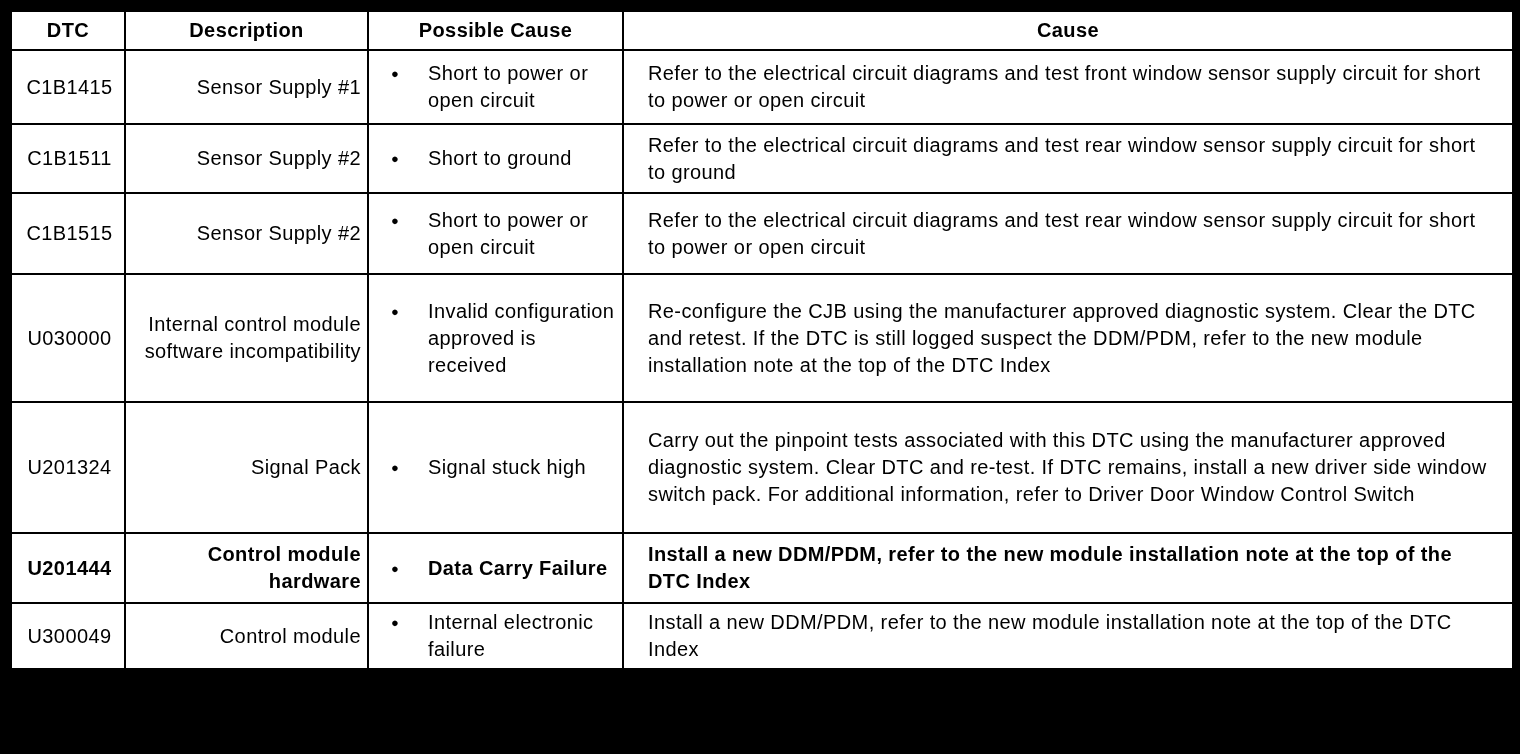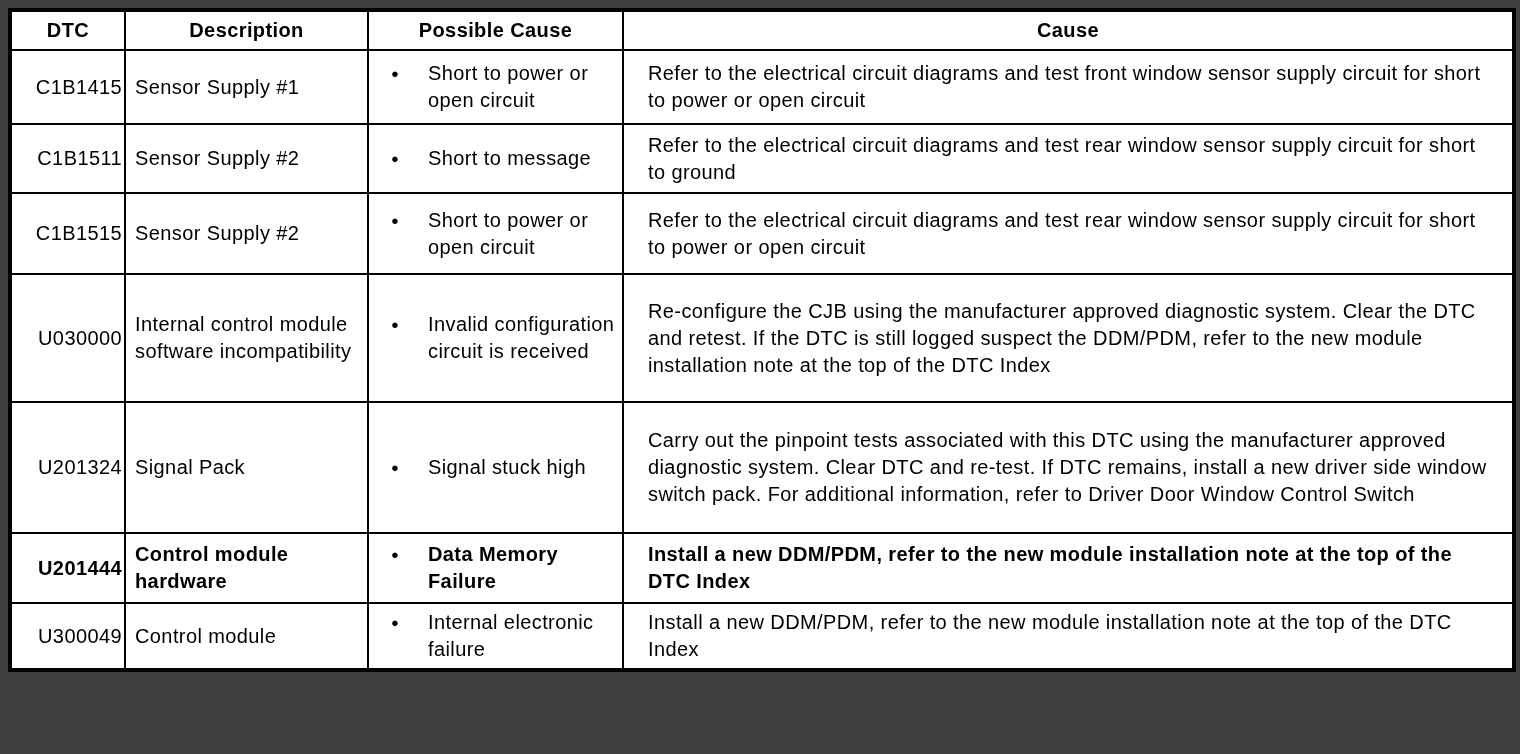"DTC" .page { background: #404040 -> #000000 }
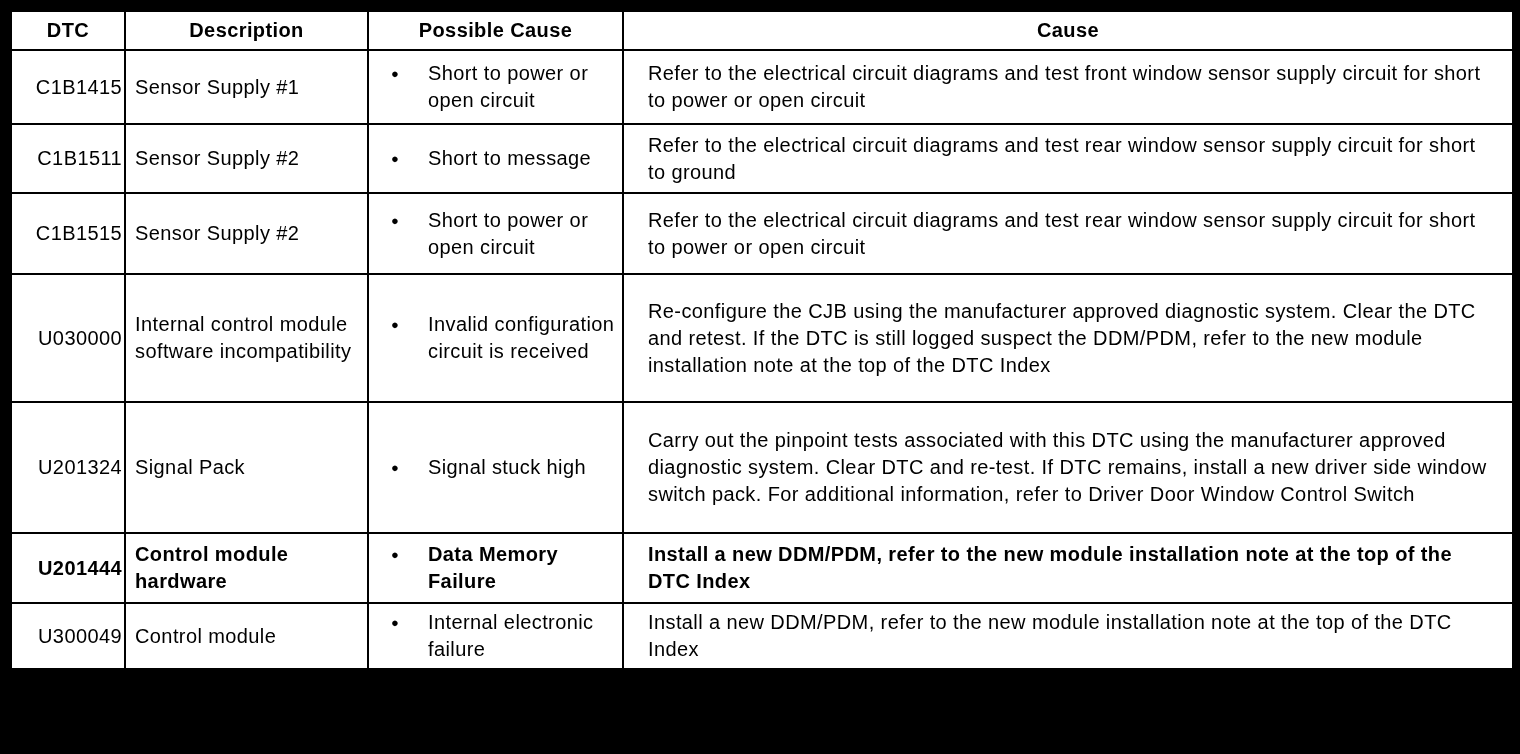"C1B1415" td.dtc-cell { text-align: right -> center }
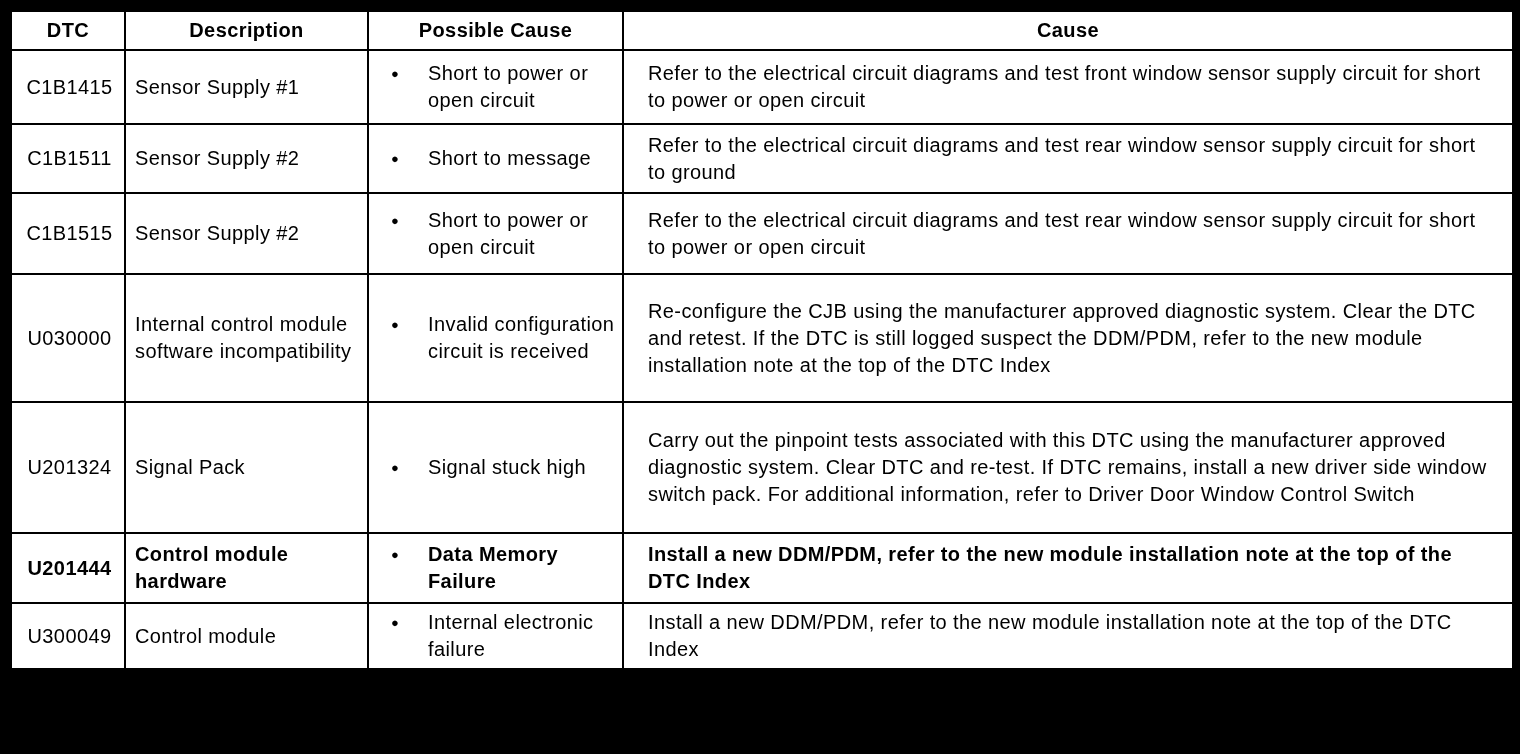"Sensor Supply #1" td.desc-cell { text-align: left -> right }
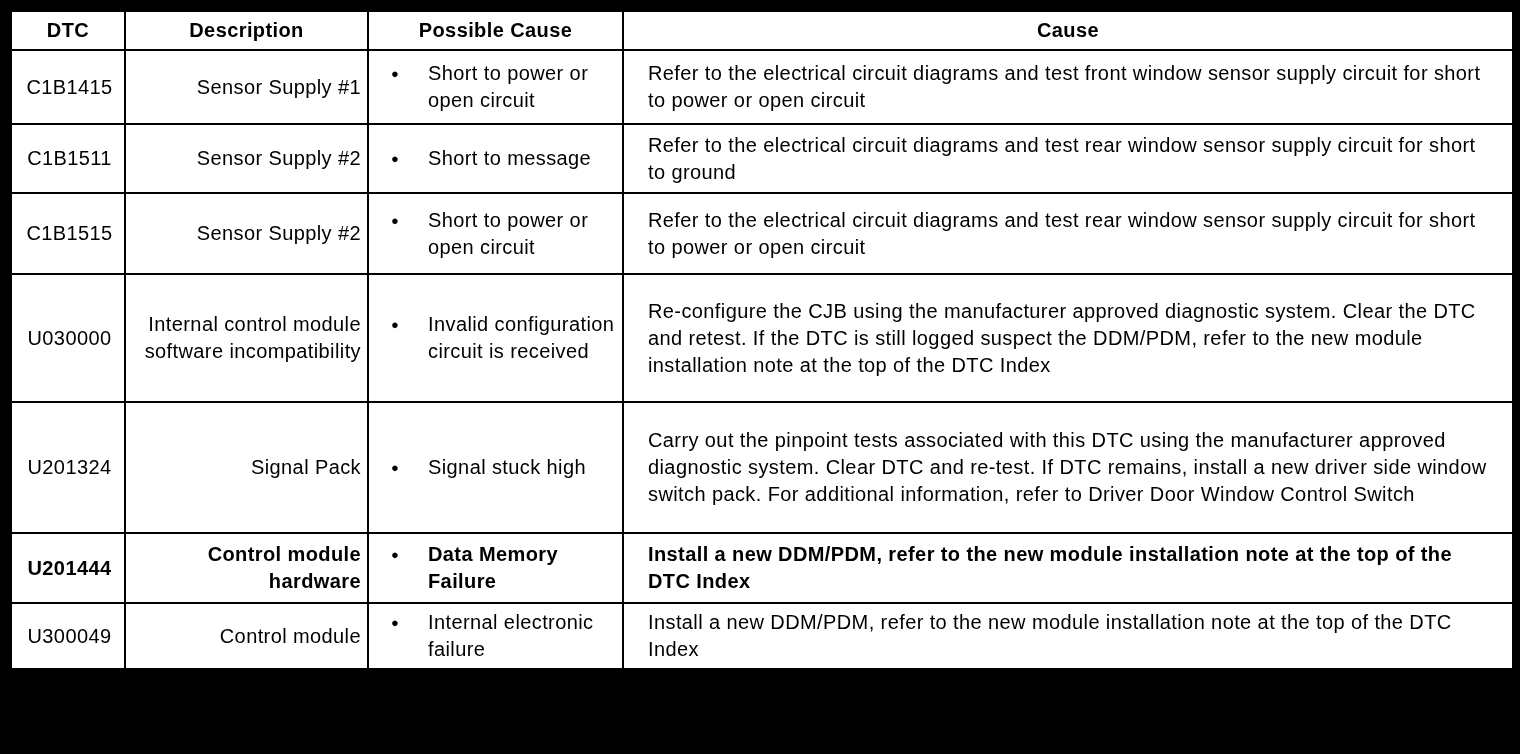"Short to message" span.cause-text { text: message -> ground }
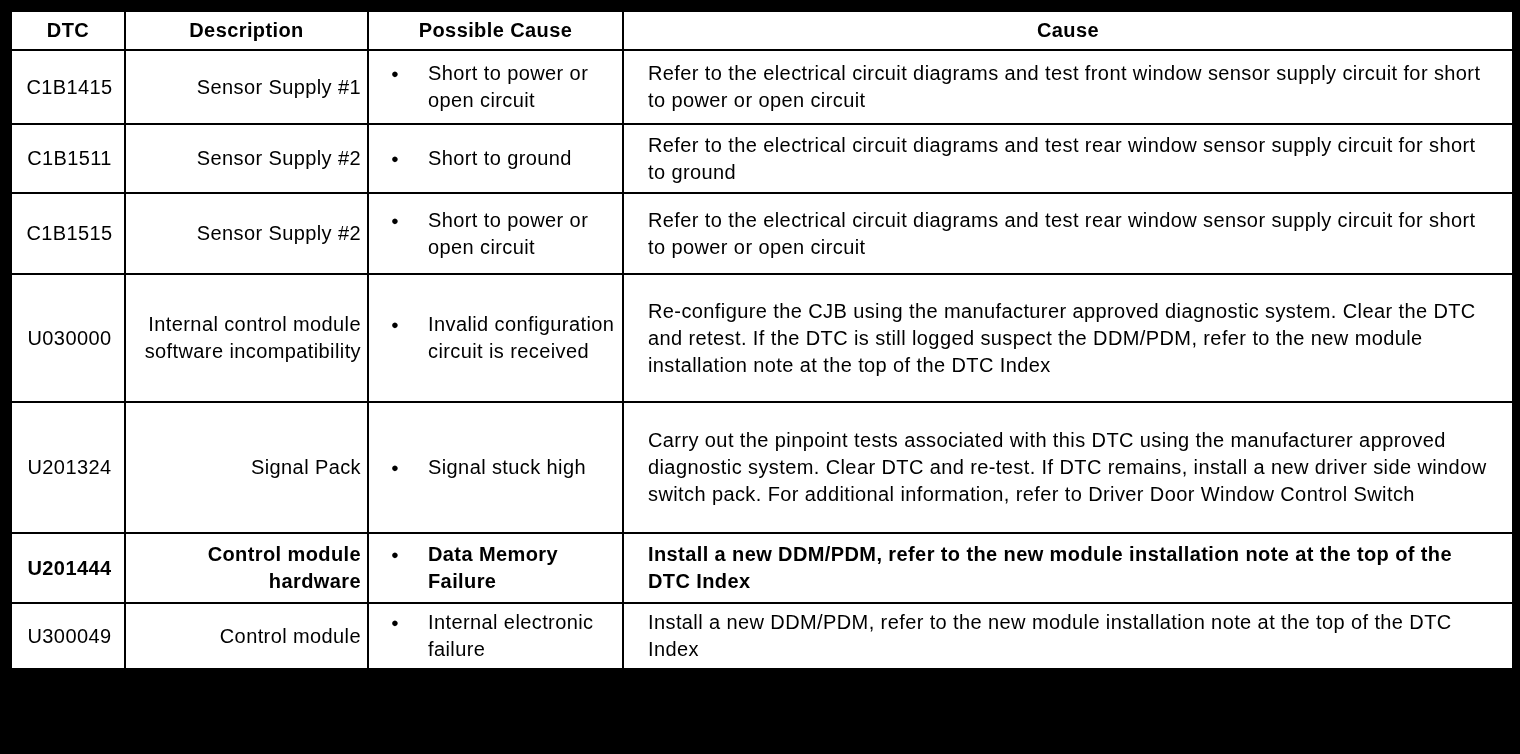"Invalid configuration circuit is" span.cause-text { text: circuit -> approved }
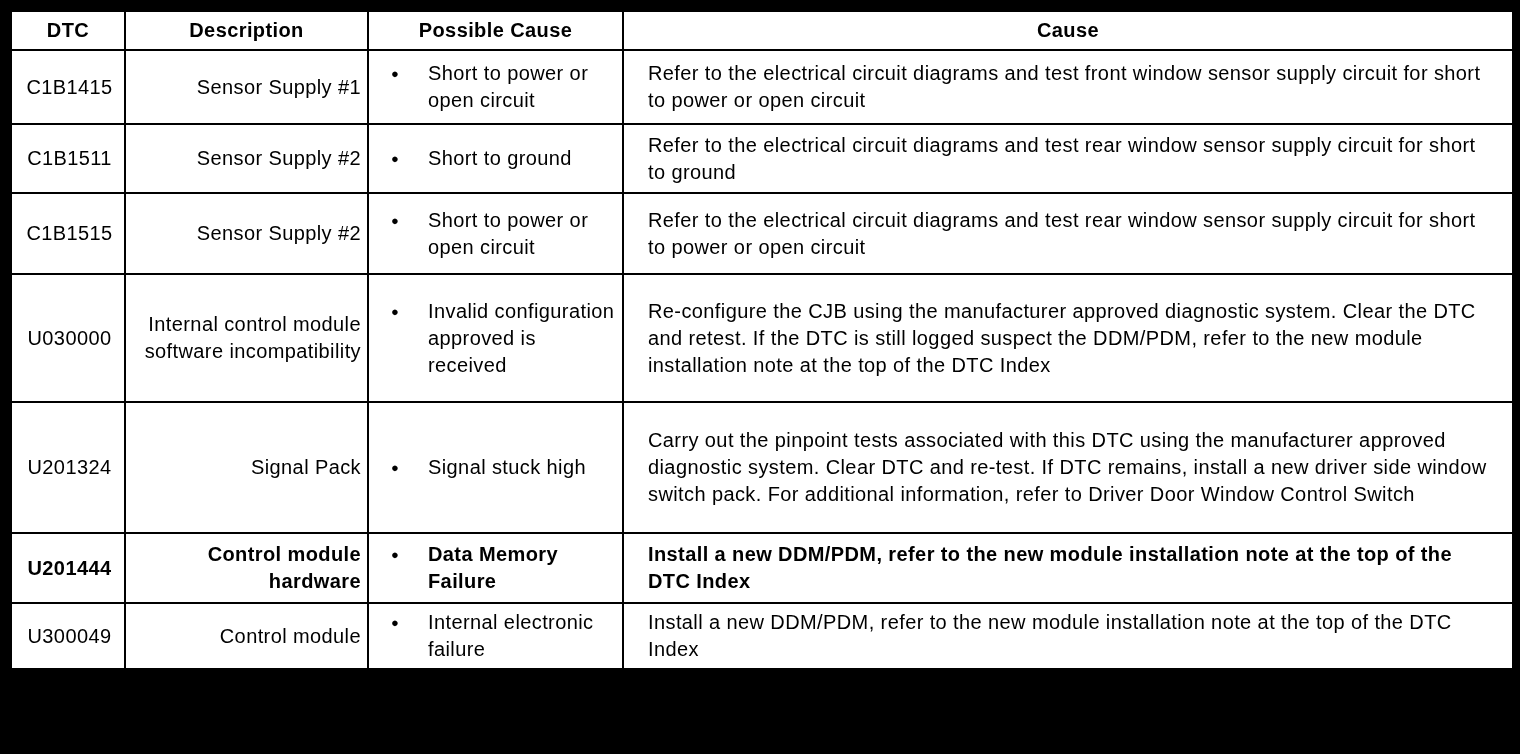"Data Memory Failure" span.cause-text { text: Memory -> Carry }
